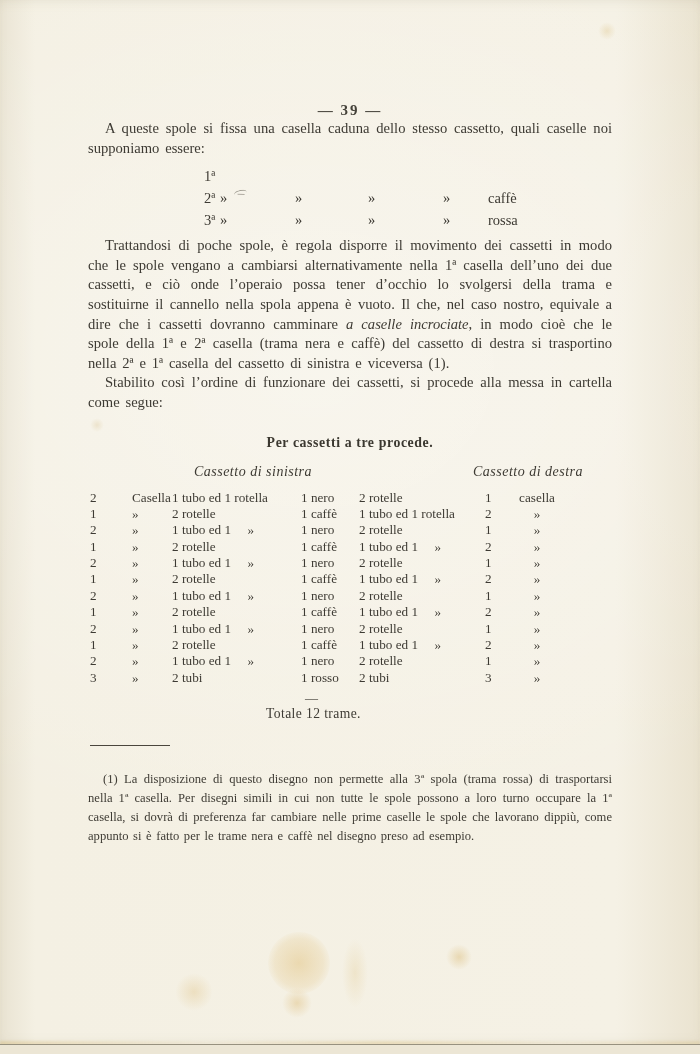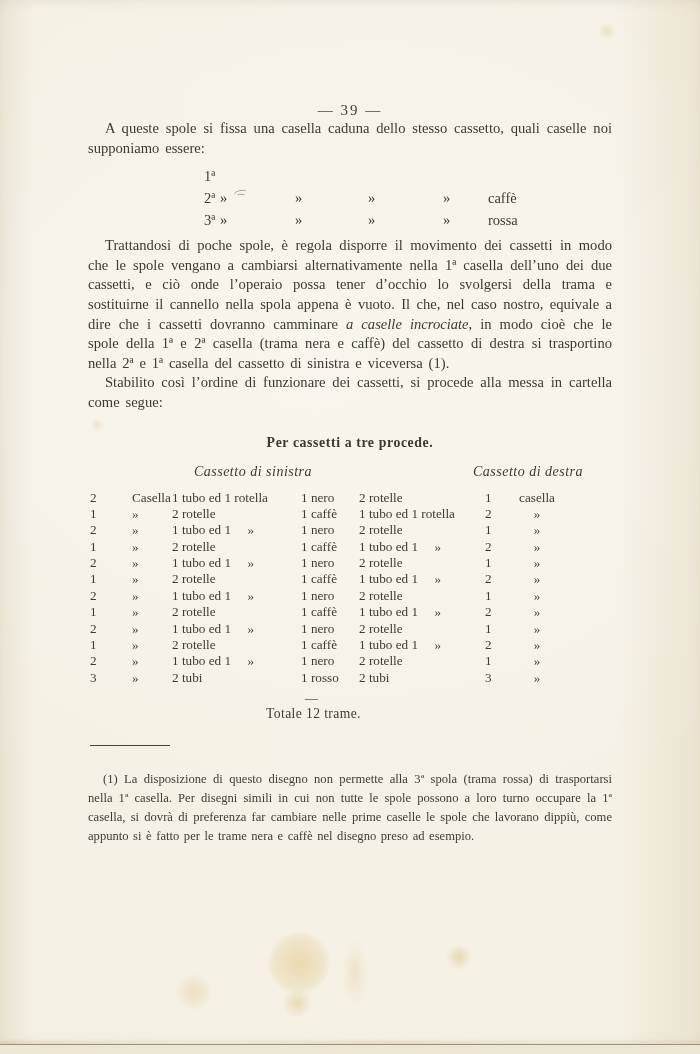"— 39 —" .pageno { font-weight: none -> bold }
